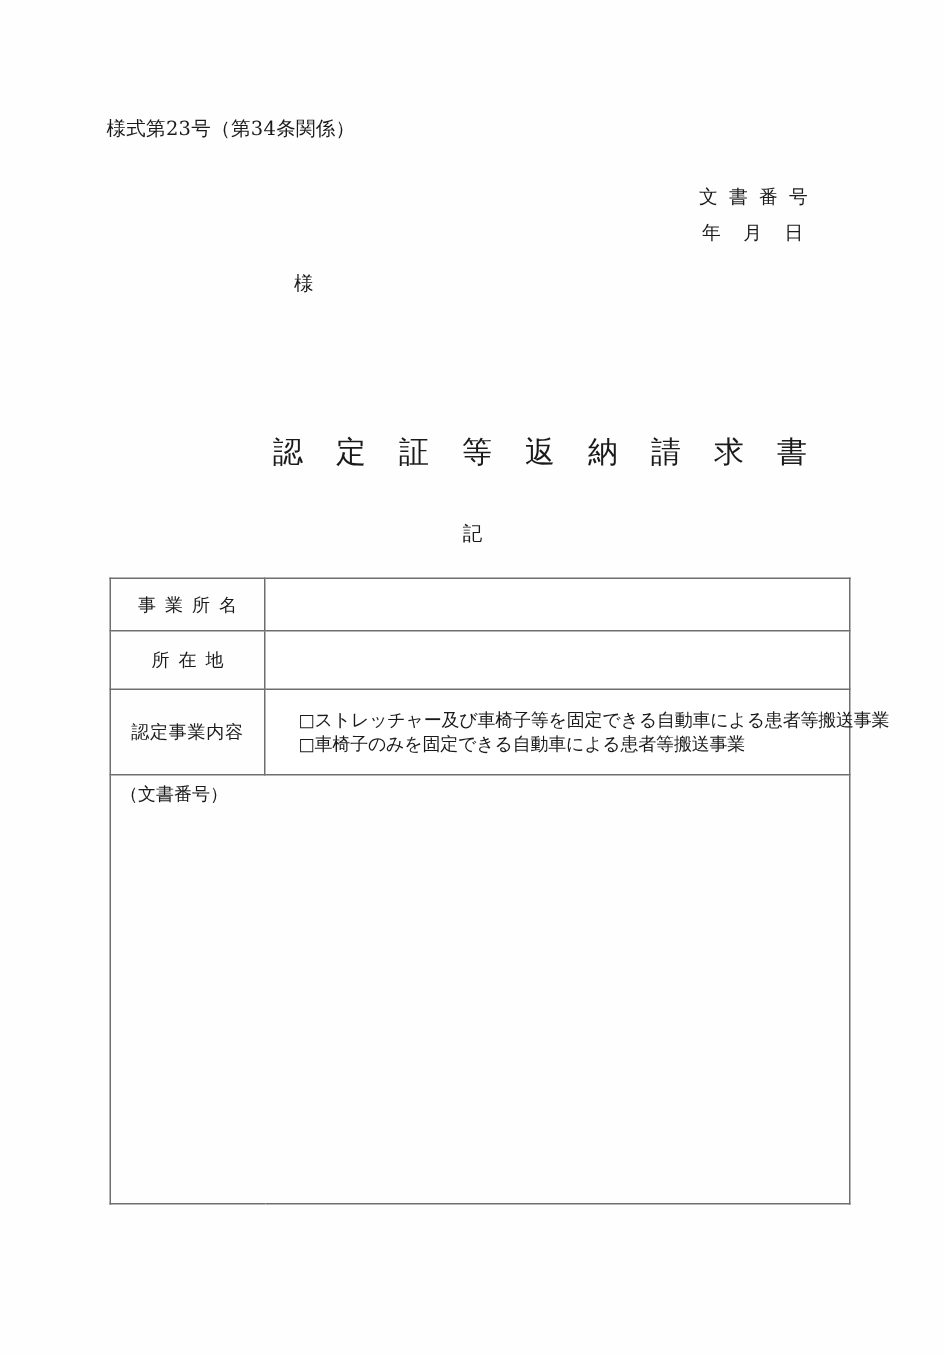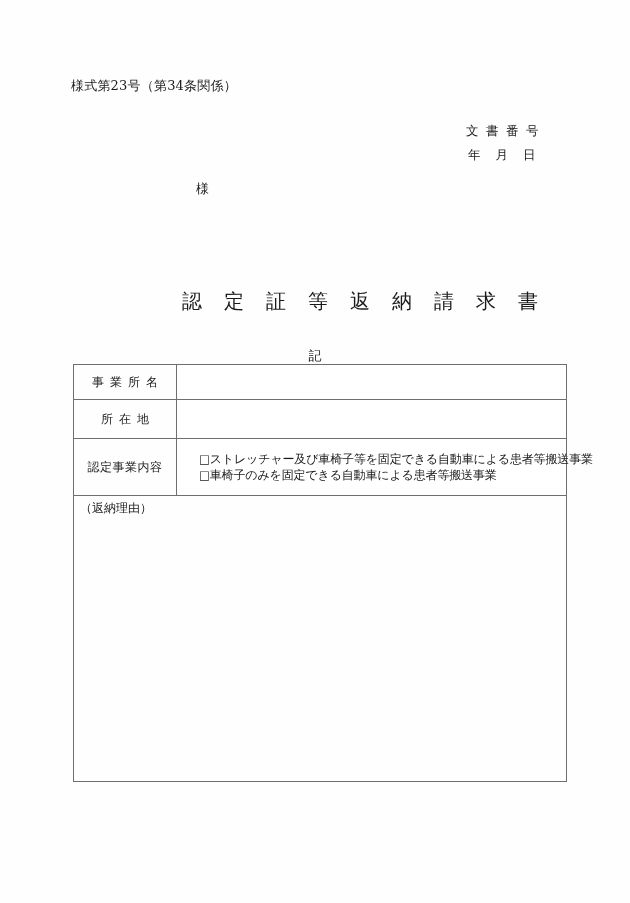"事業所名" #form-table { top: 364px -> 385px }
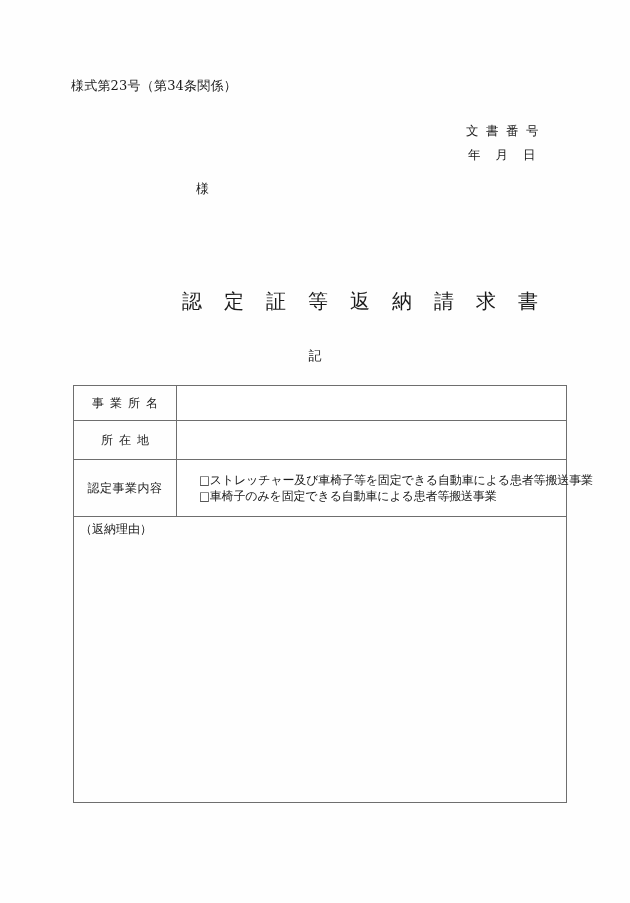"（返納理由）" span.reason-label { text: 返納理由 -> 文書番号 }
